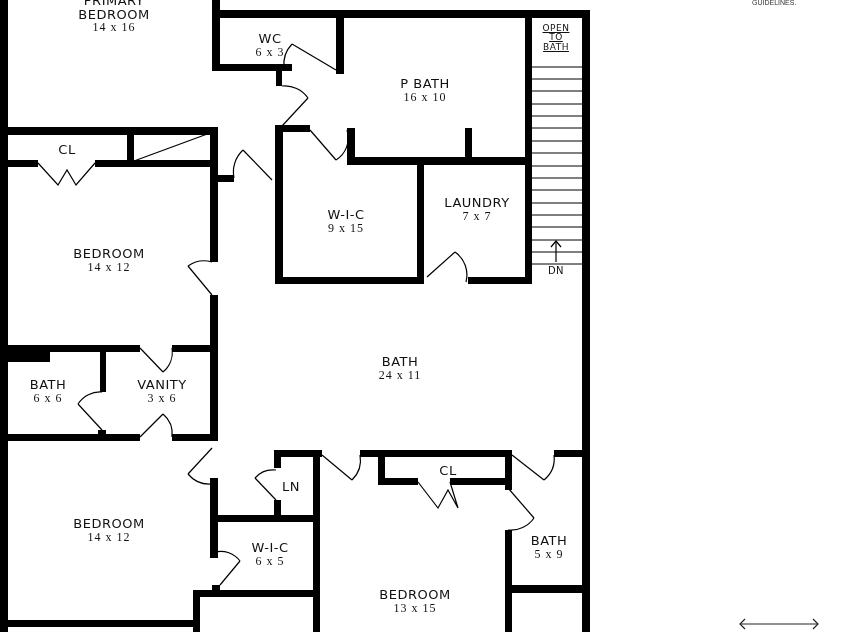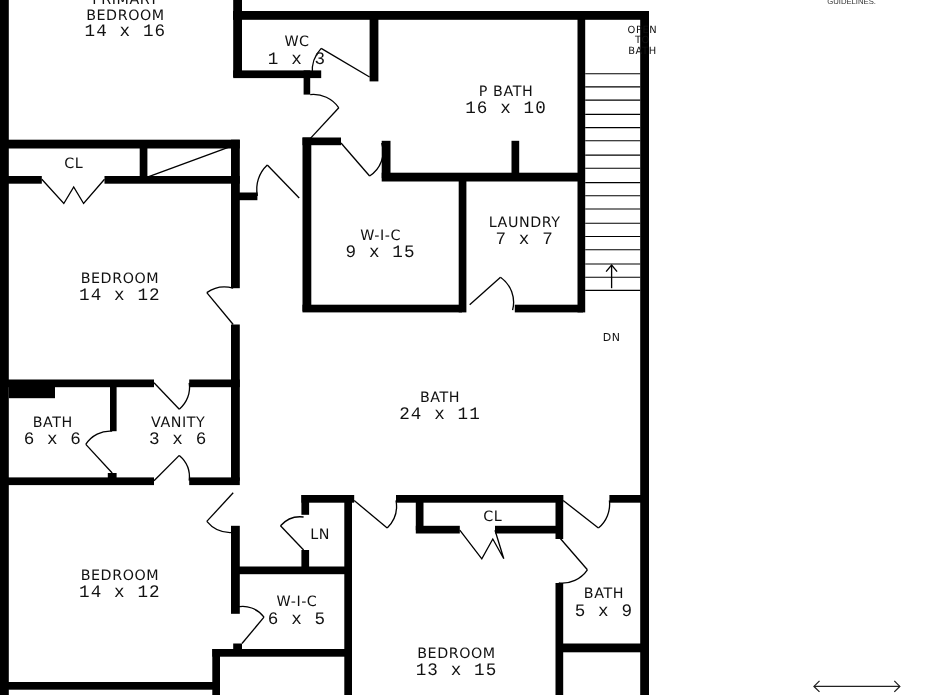"14 x 16" .lbl .dim { font-family: Liberation Mono, monospace -> Liberation Serif, serif; font-size: 16px -> 12px }
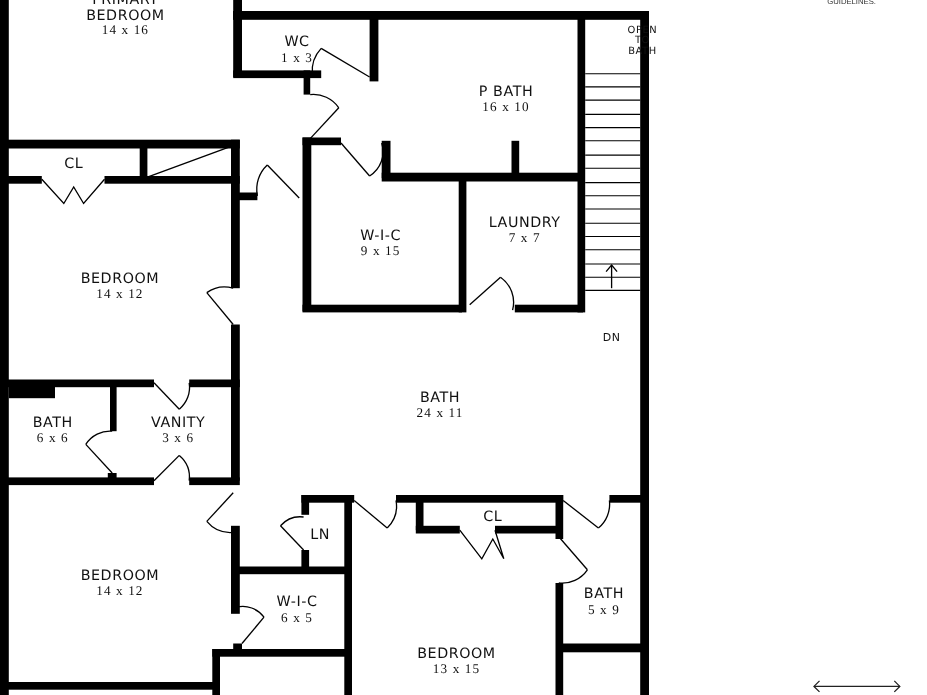"OPEN" div.lbl { left: 584px -> 556px; text-decoration: none -> underline }
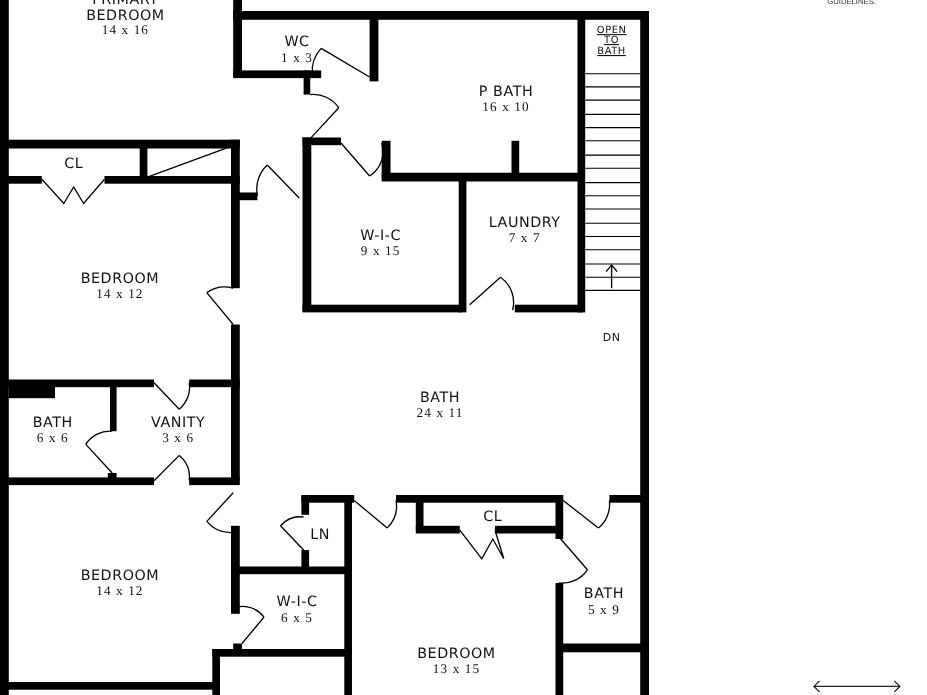"1 x 3" div.dim { text: 1 -> 6 }
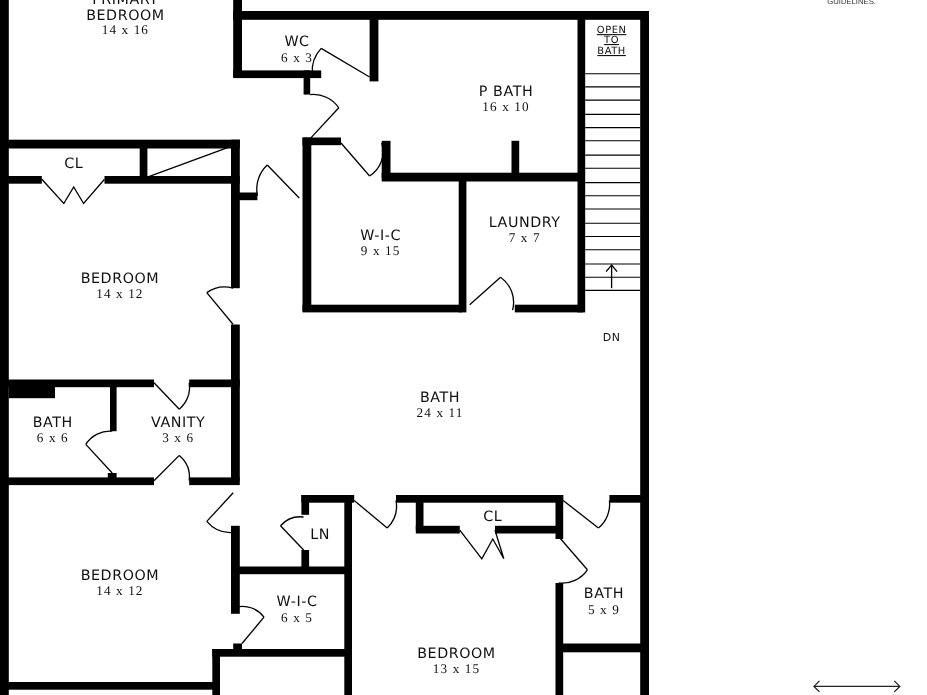"P BATH" div.lbl { margin-left: 35px -> none }
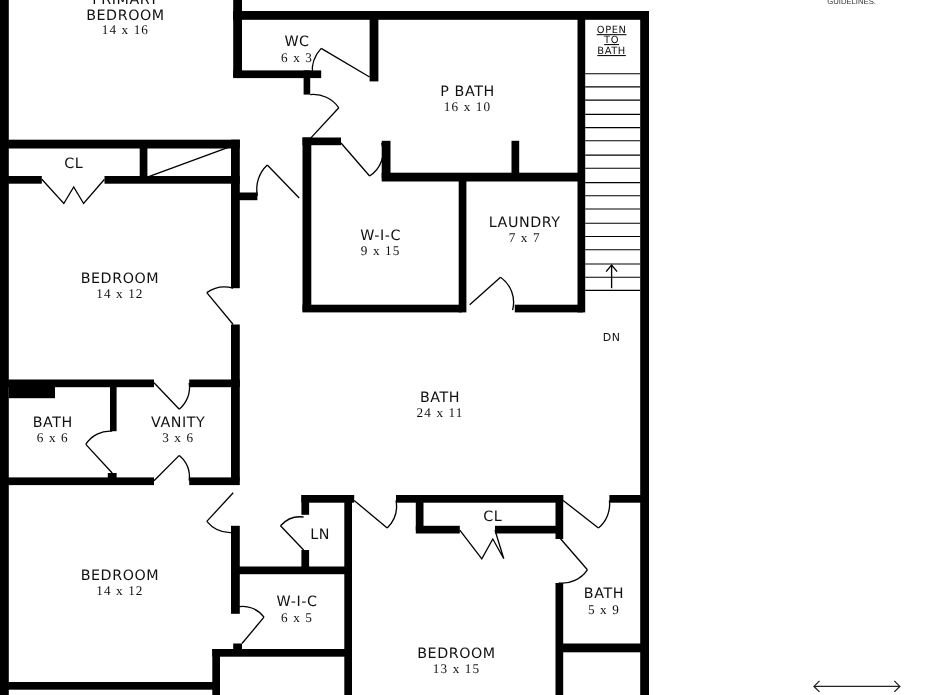"DN" div.lbl { margin-top: 37px -> none }
